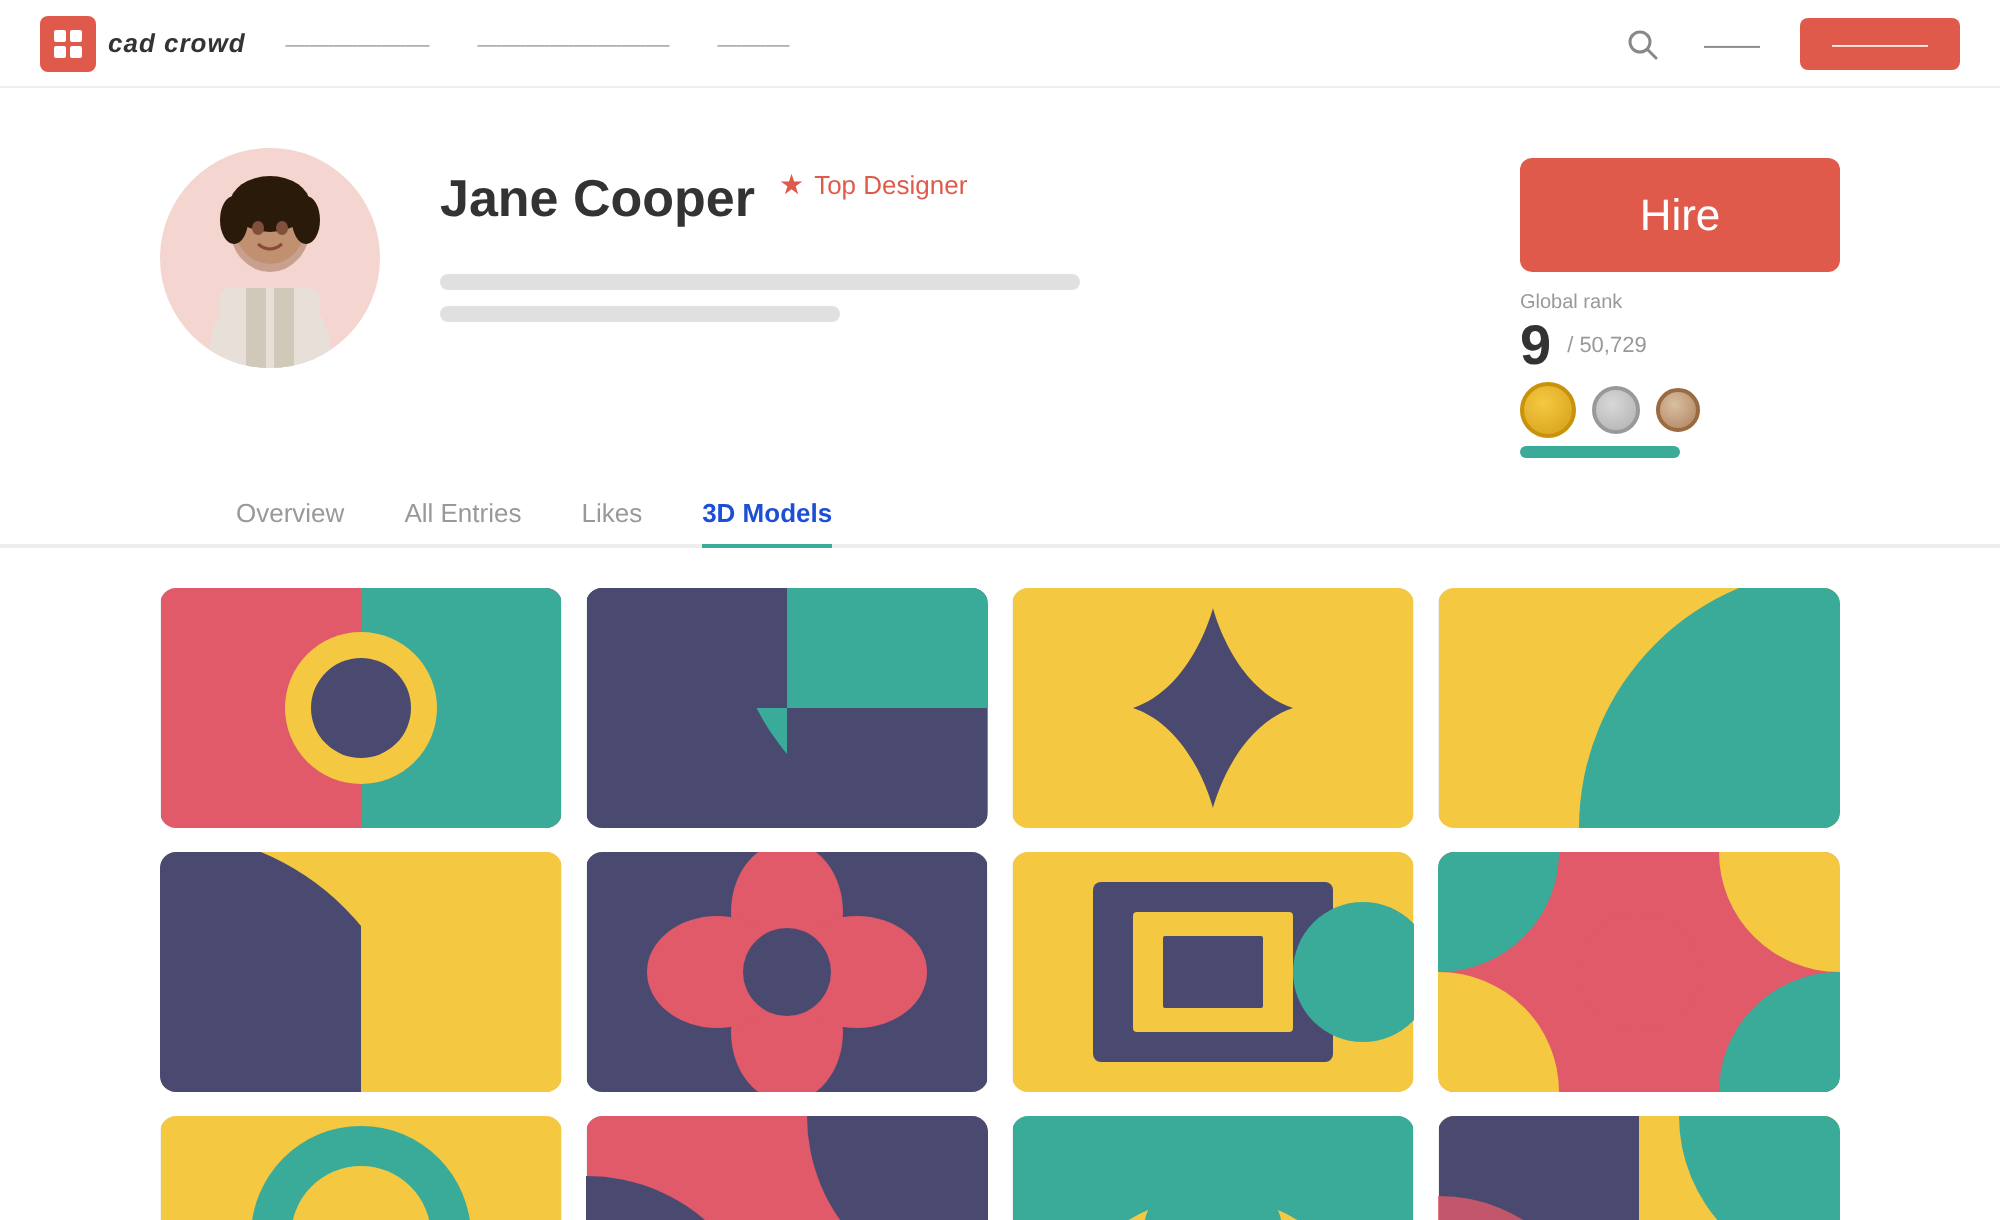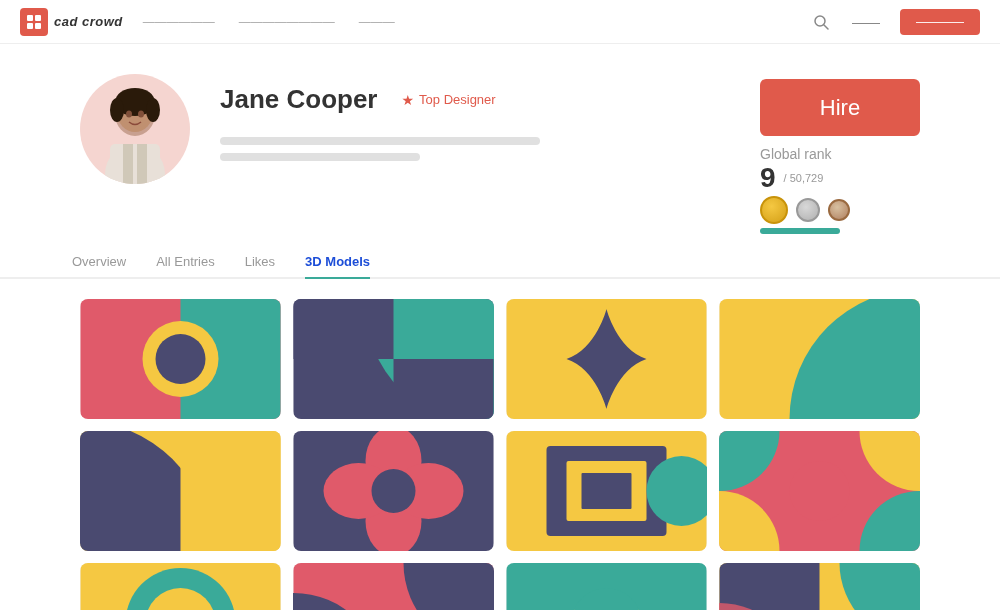"Jane Cooper" .profile-name-row { align-items: center -> flex-start; gap: 24px -> 12px }
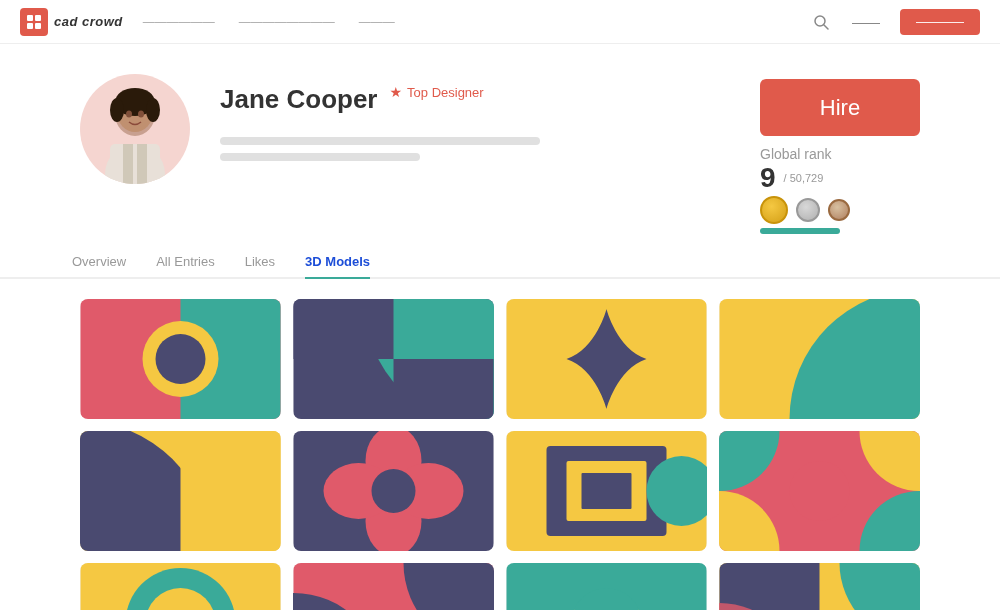"Global rank" .global-rank-label { font-size: 14px -> 10px }
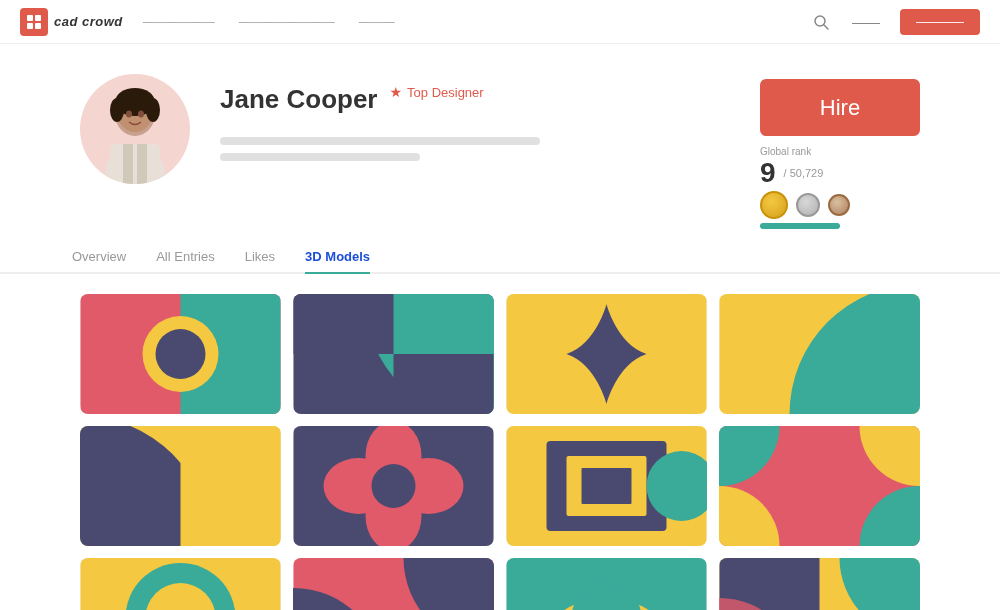"Overview" .tabs-row { padding: 0 72px -> 0 118px }
